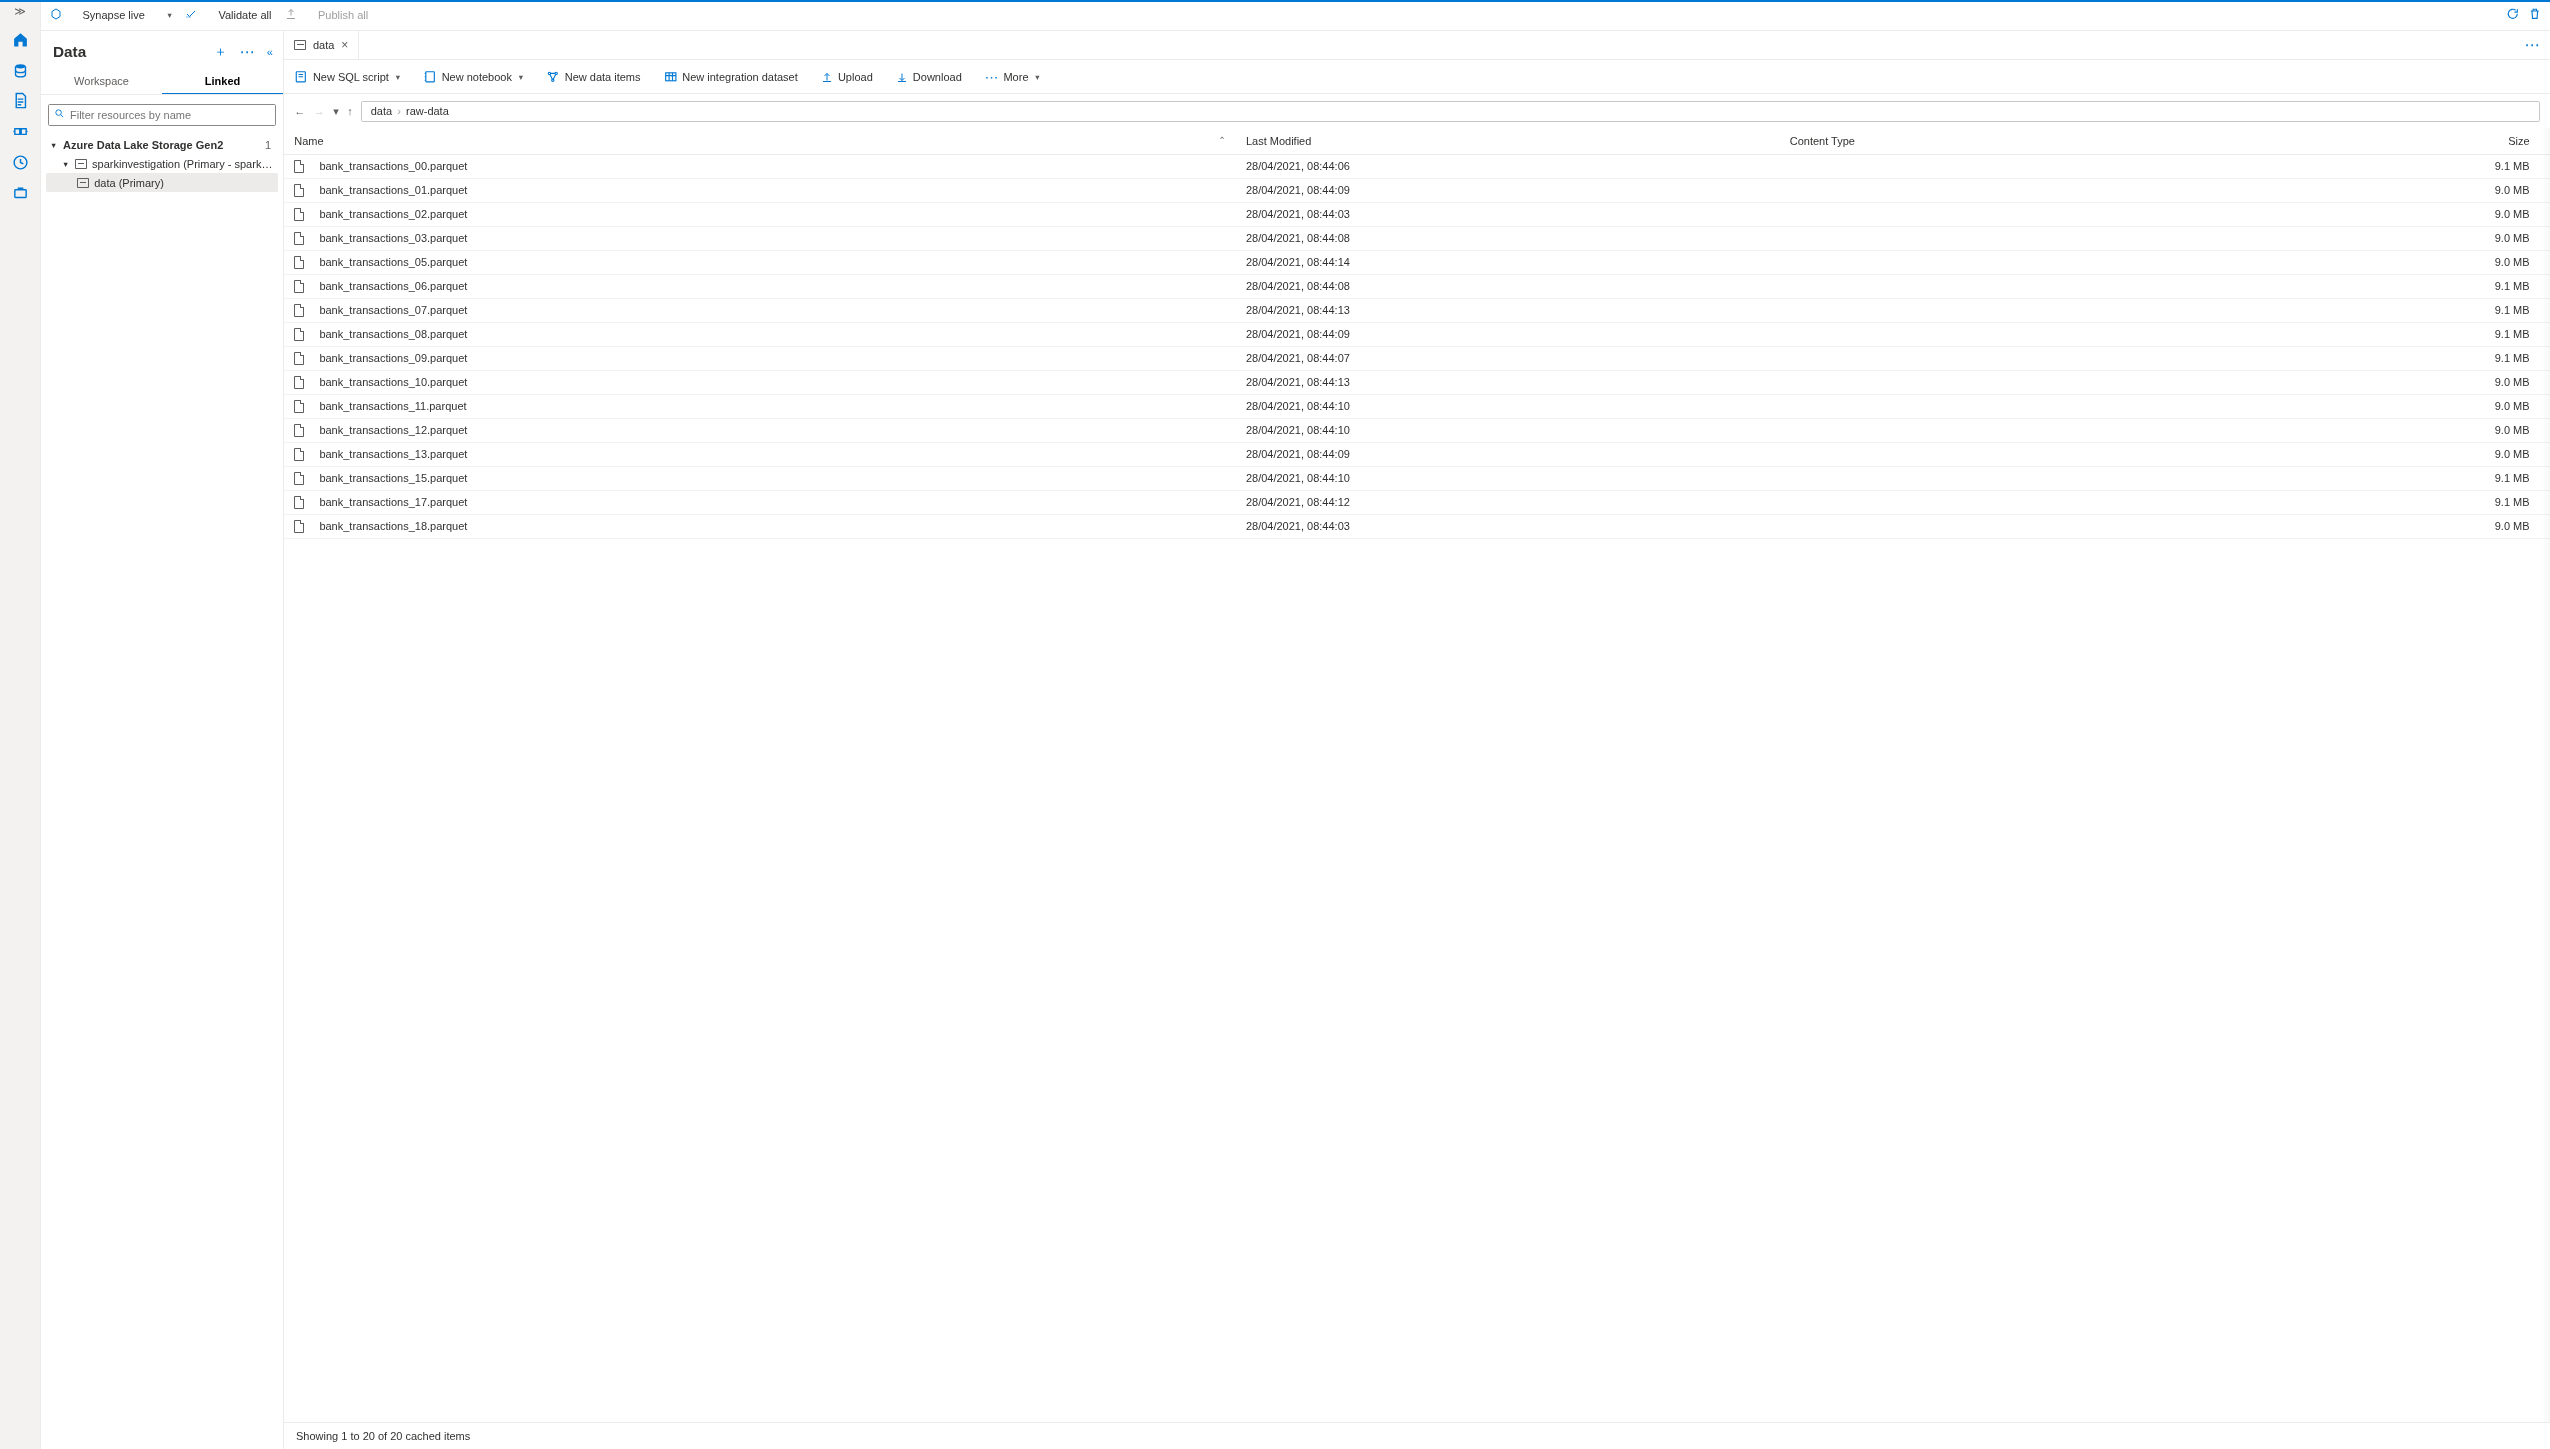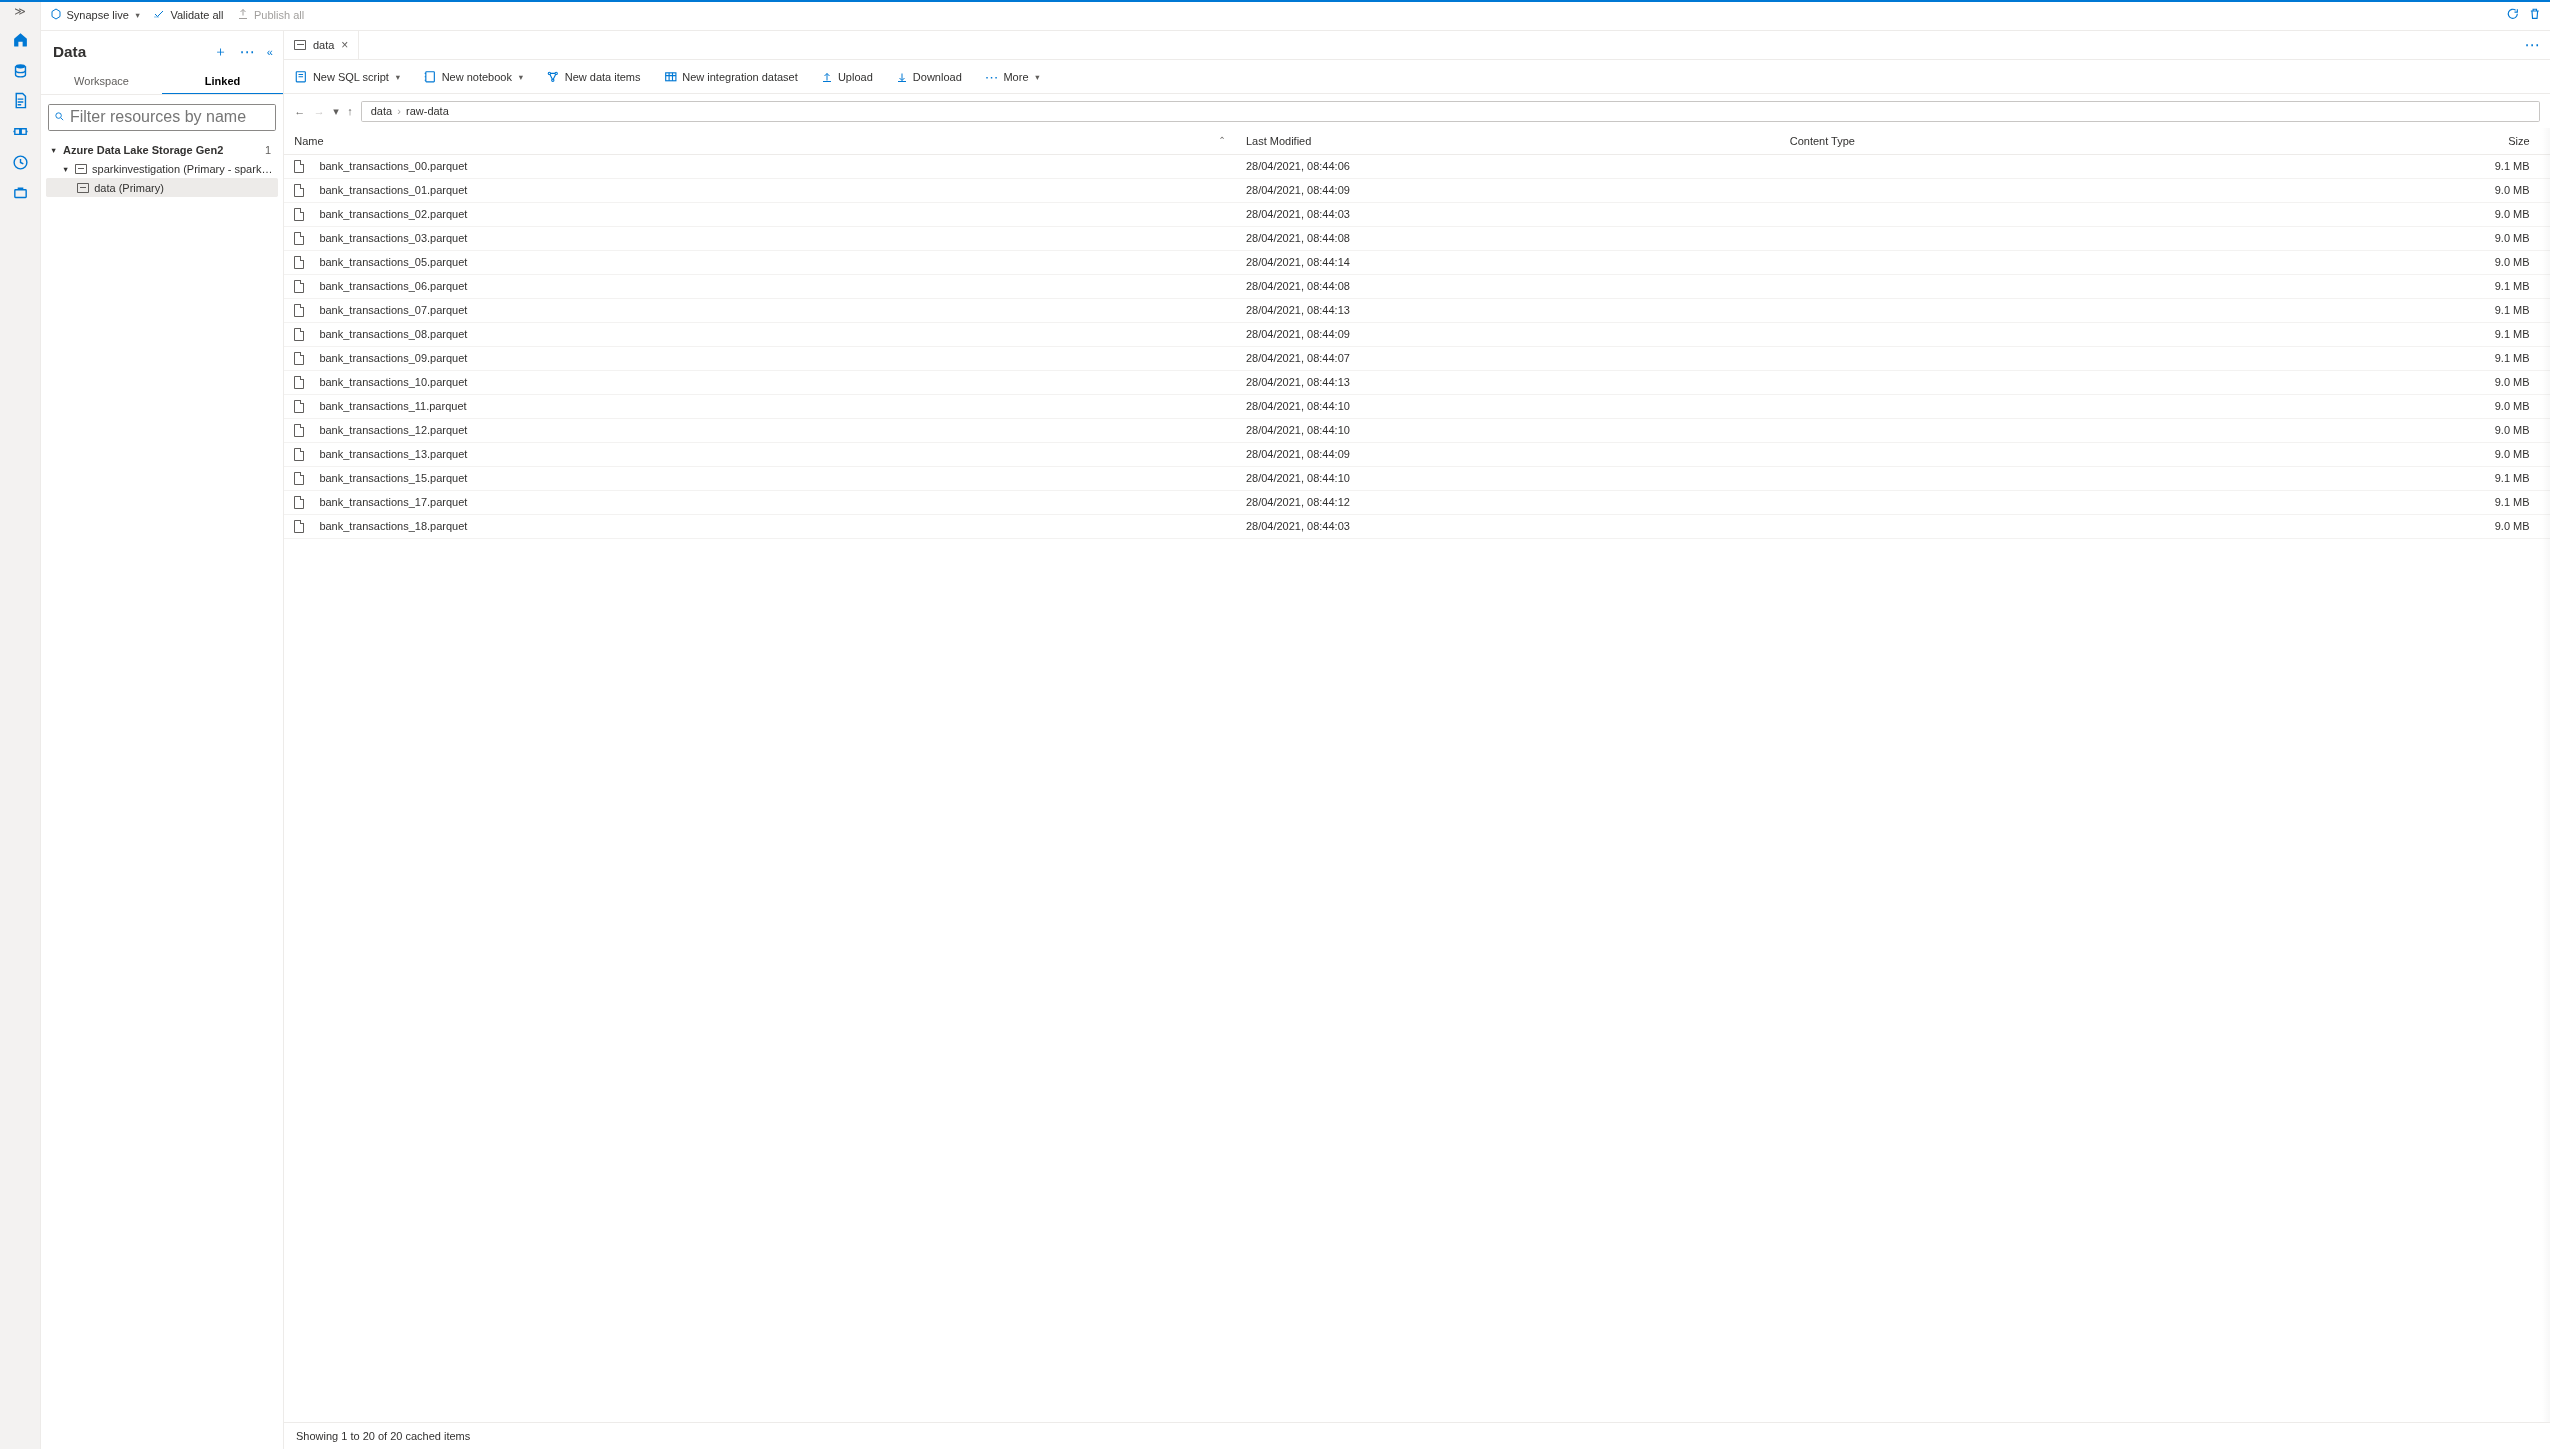"Synapse live" .top-group { gap: 5px -> 21px }
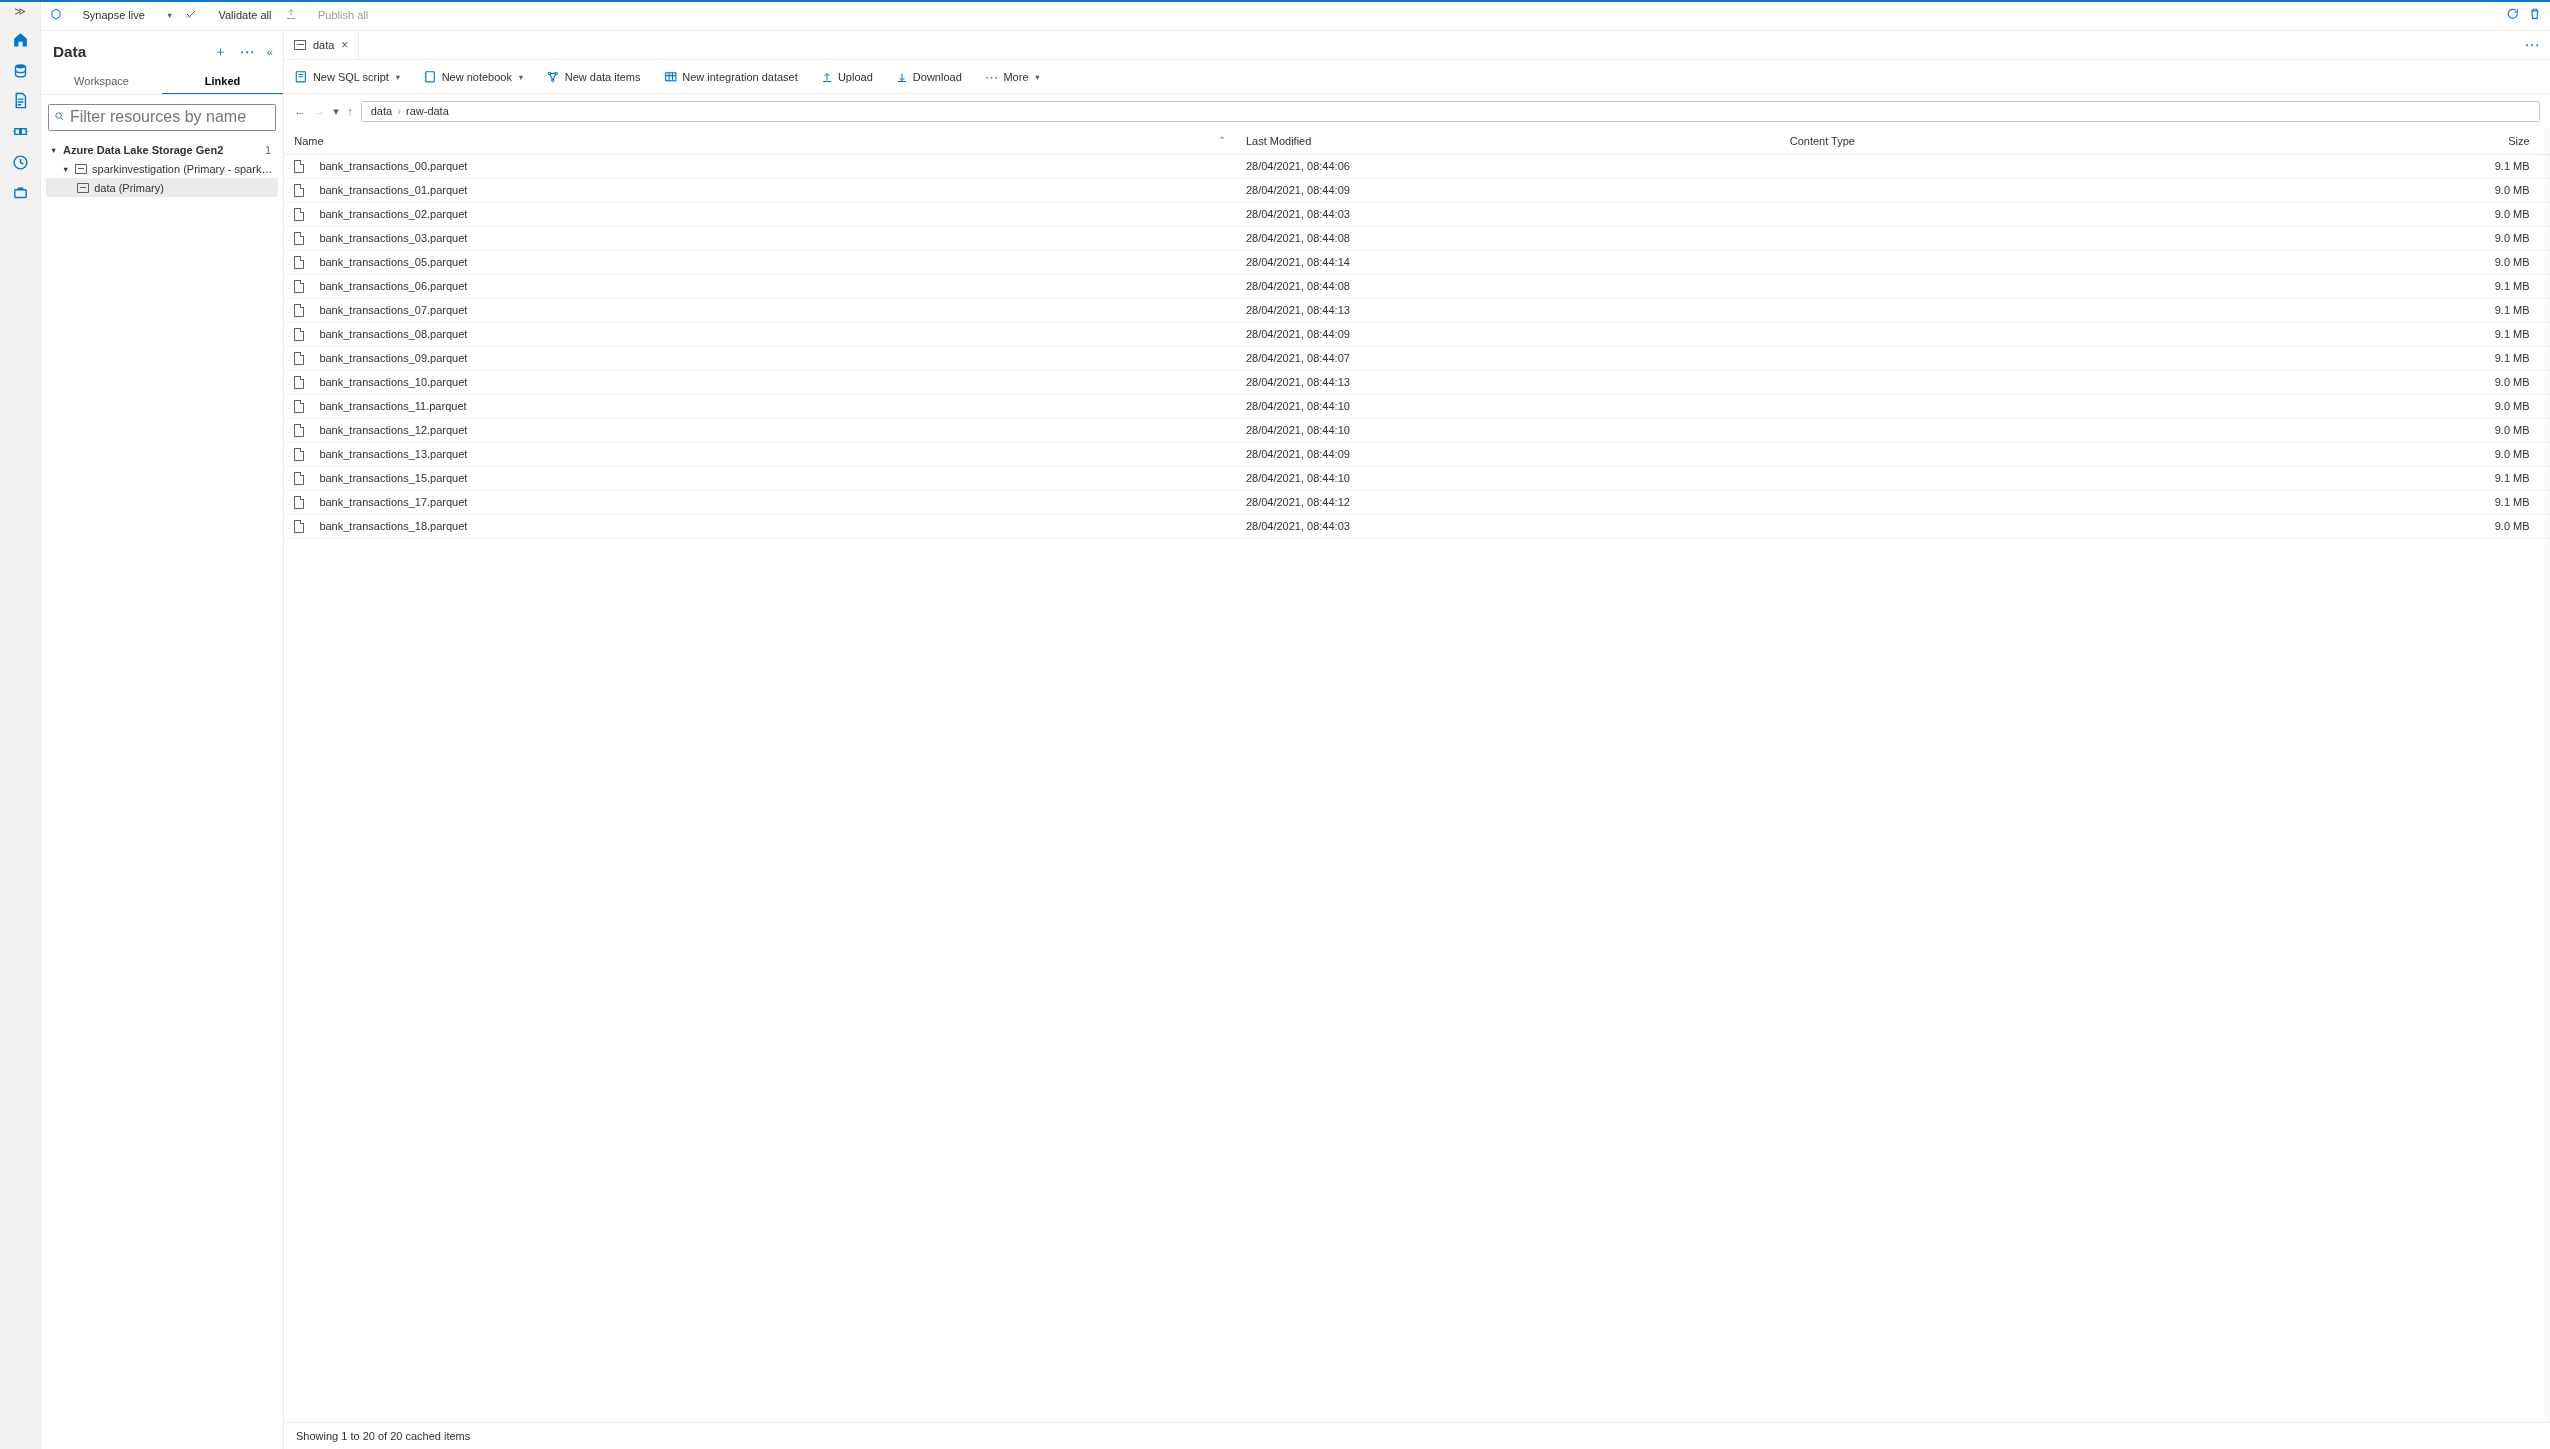"Filter resources by name" .filter-box input { font-size: 16px -> 11px }
